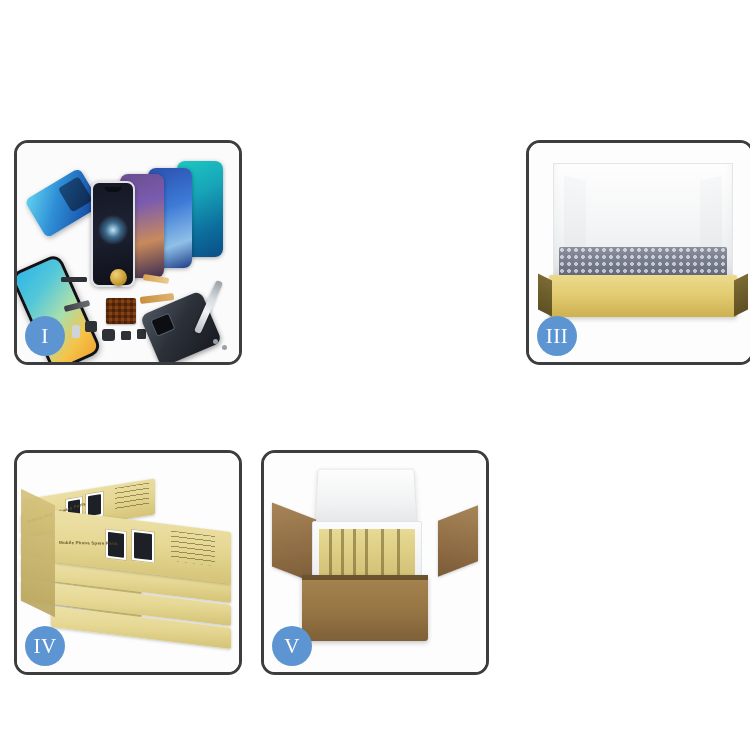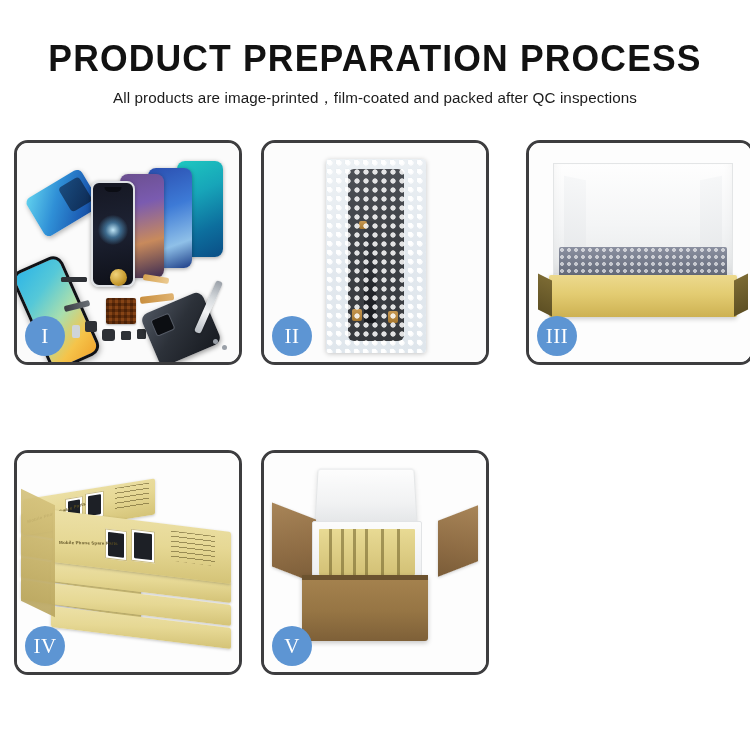"PRODUCT PREPARATION PROCESS" div.header { html: <div> <div>PRODUCT PREPARATION PROCESS</div> <div>All products are image-printed，film-coated and packed after QC inspections</div> </div> -> none }
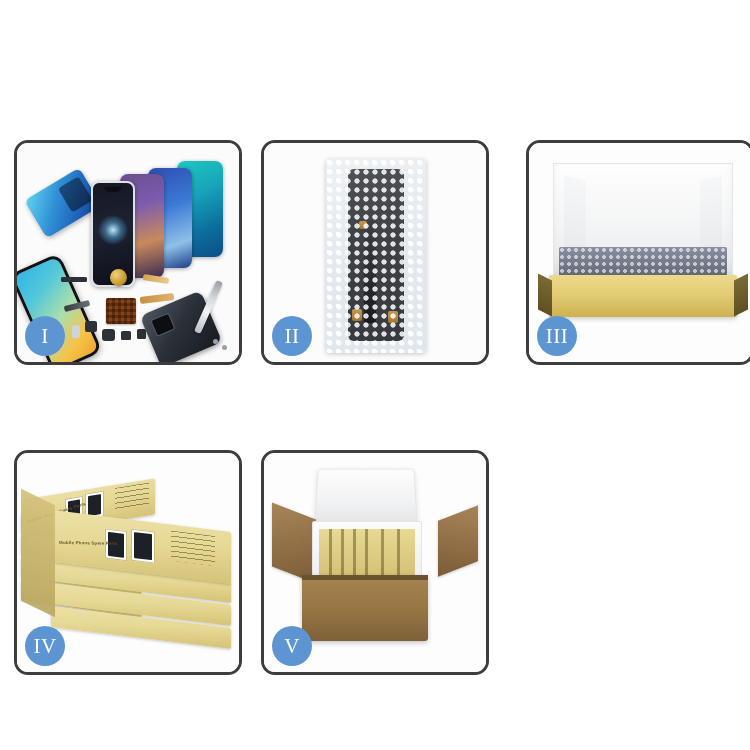"II" div.panel { html: <div> <div> <div></div> <div> <div></div> <div></div> <div></div> <div></div> <div></div> <div></div> </div> <div>II</div> </div> </div> -> none }
